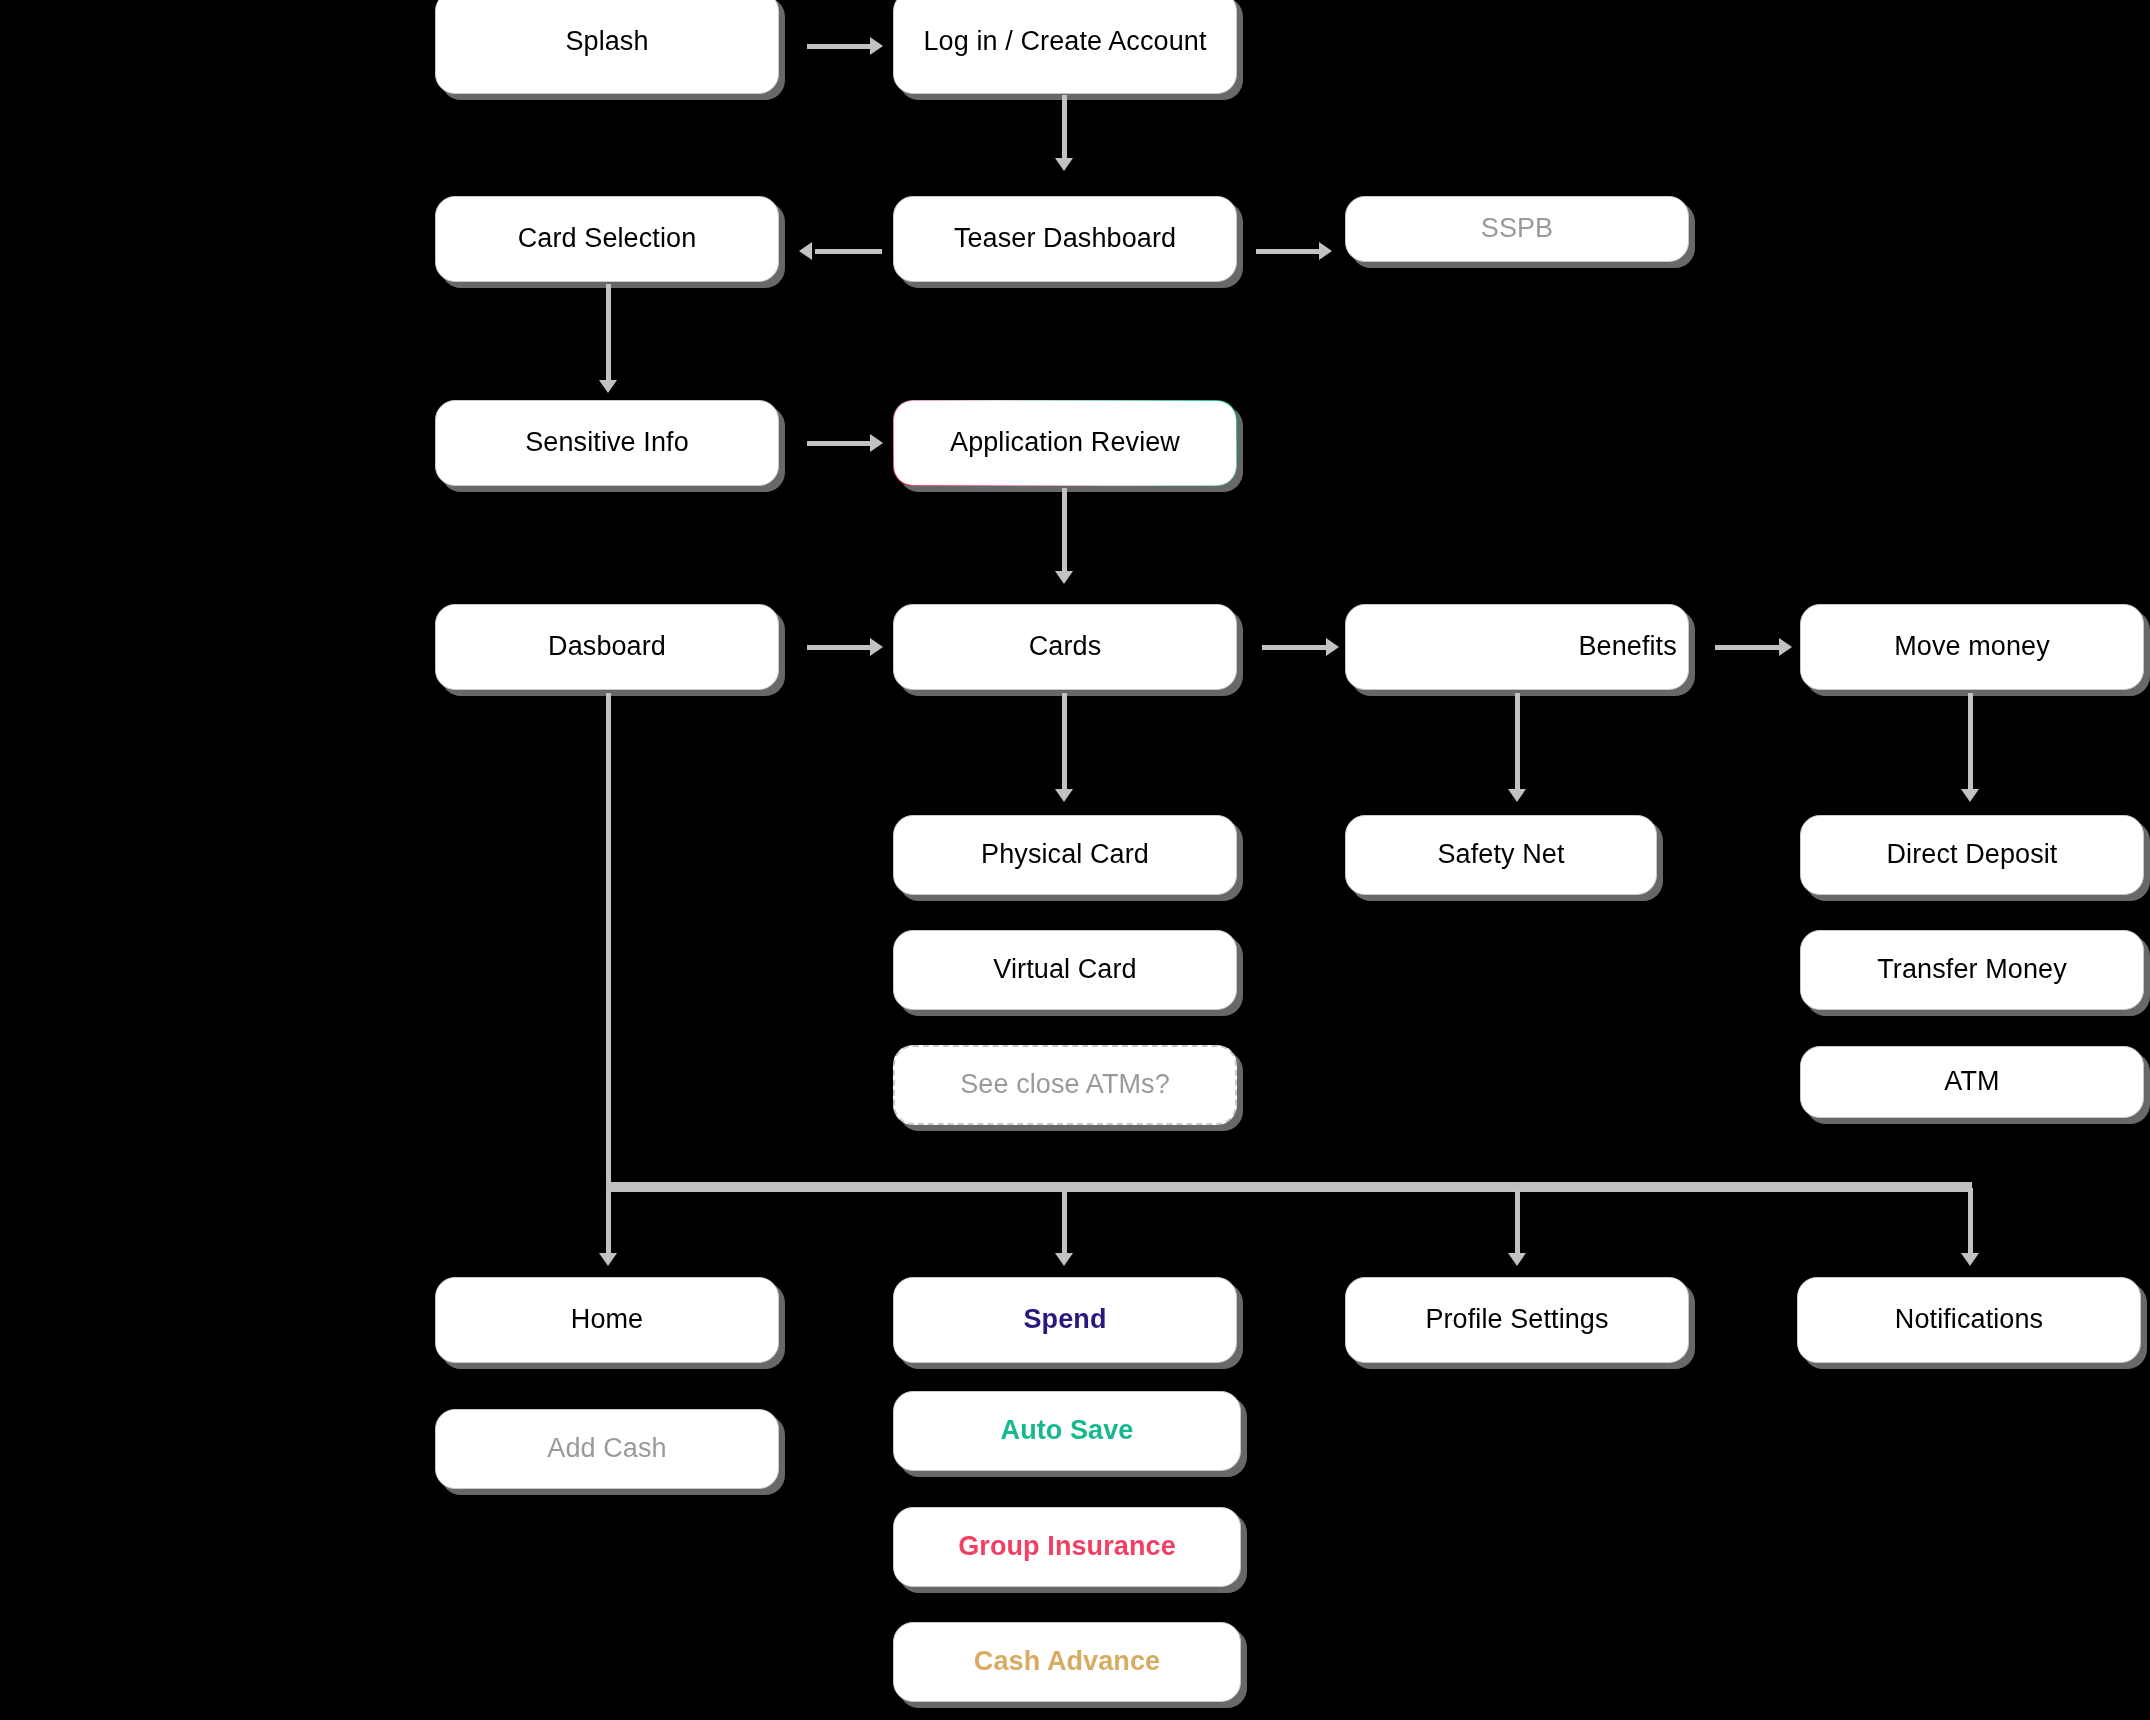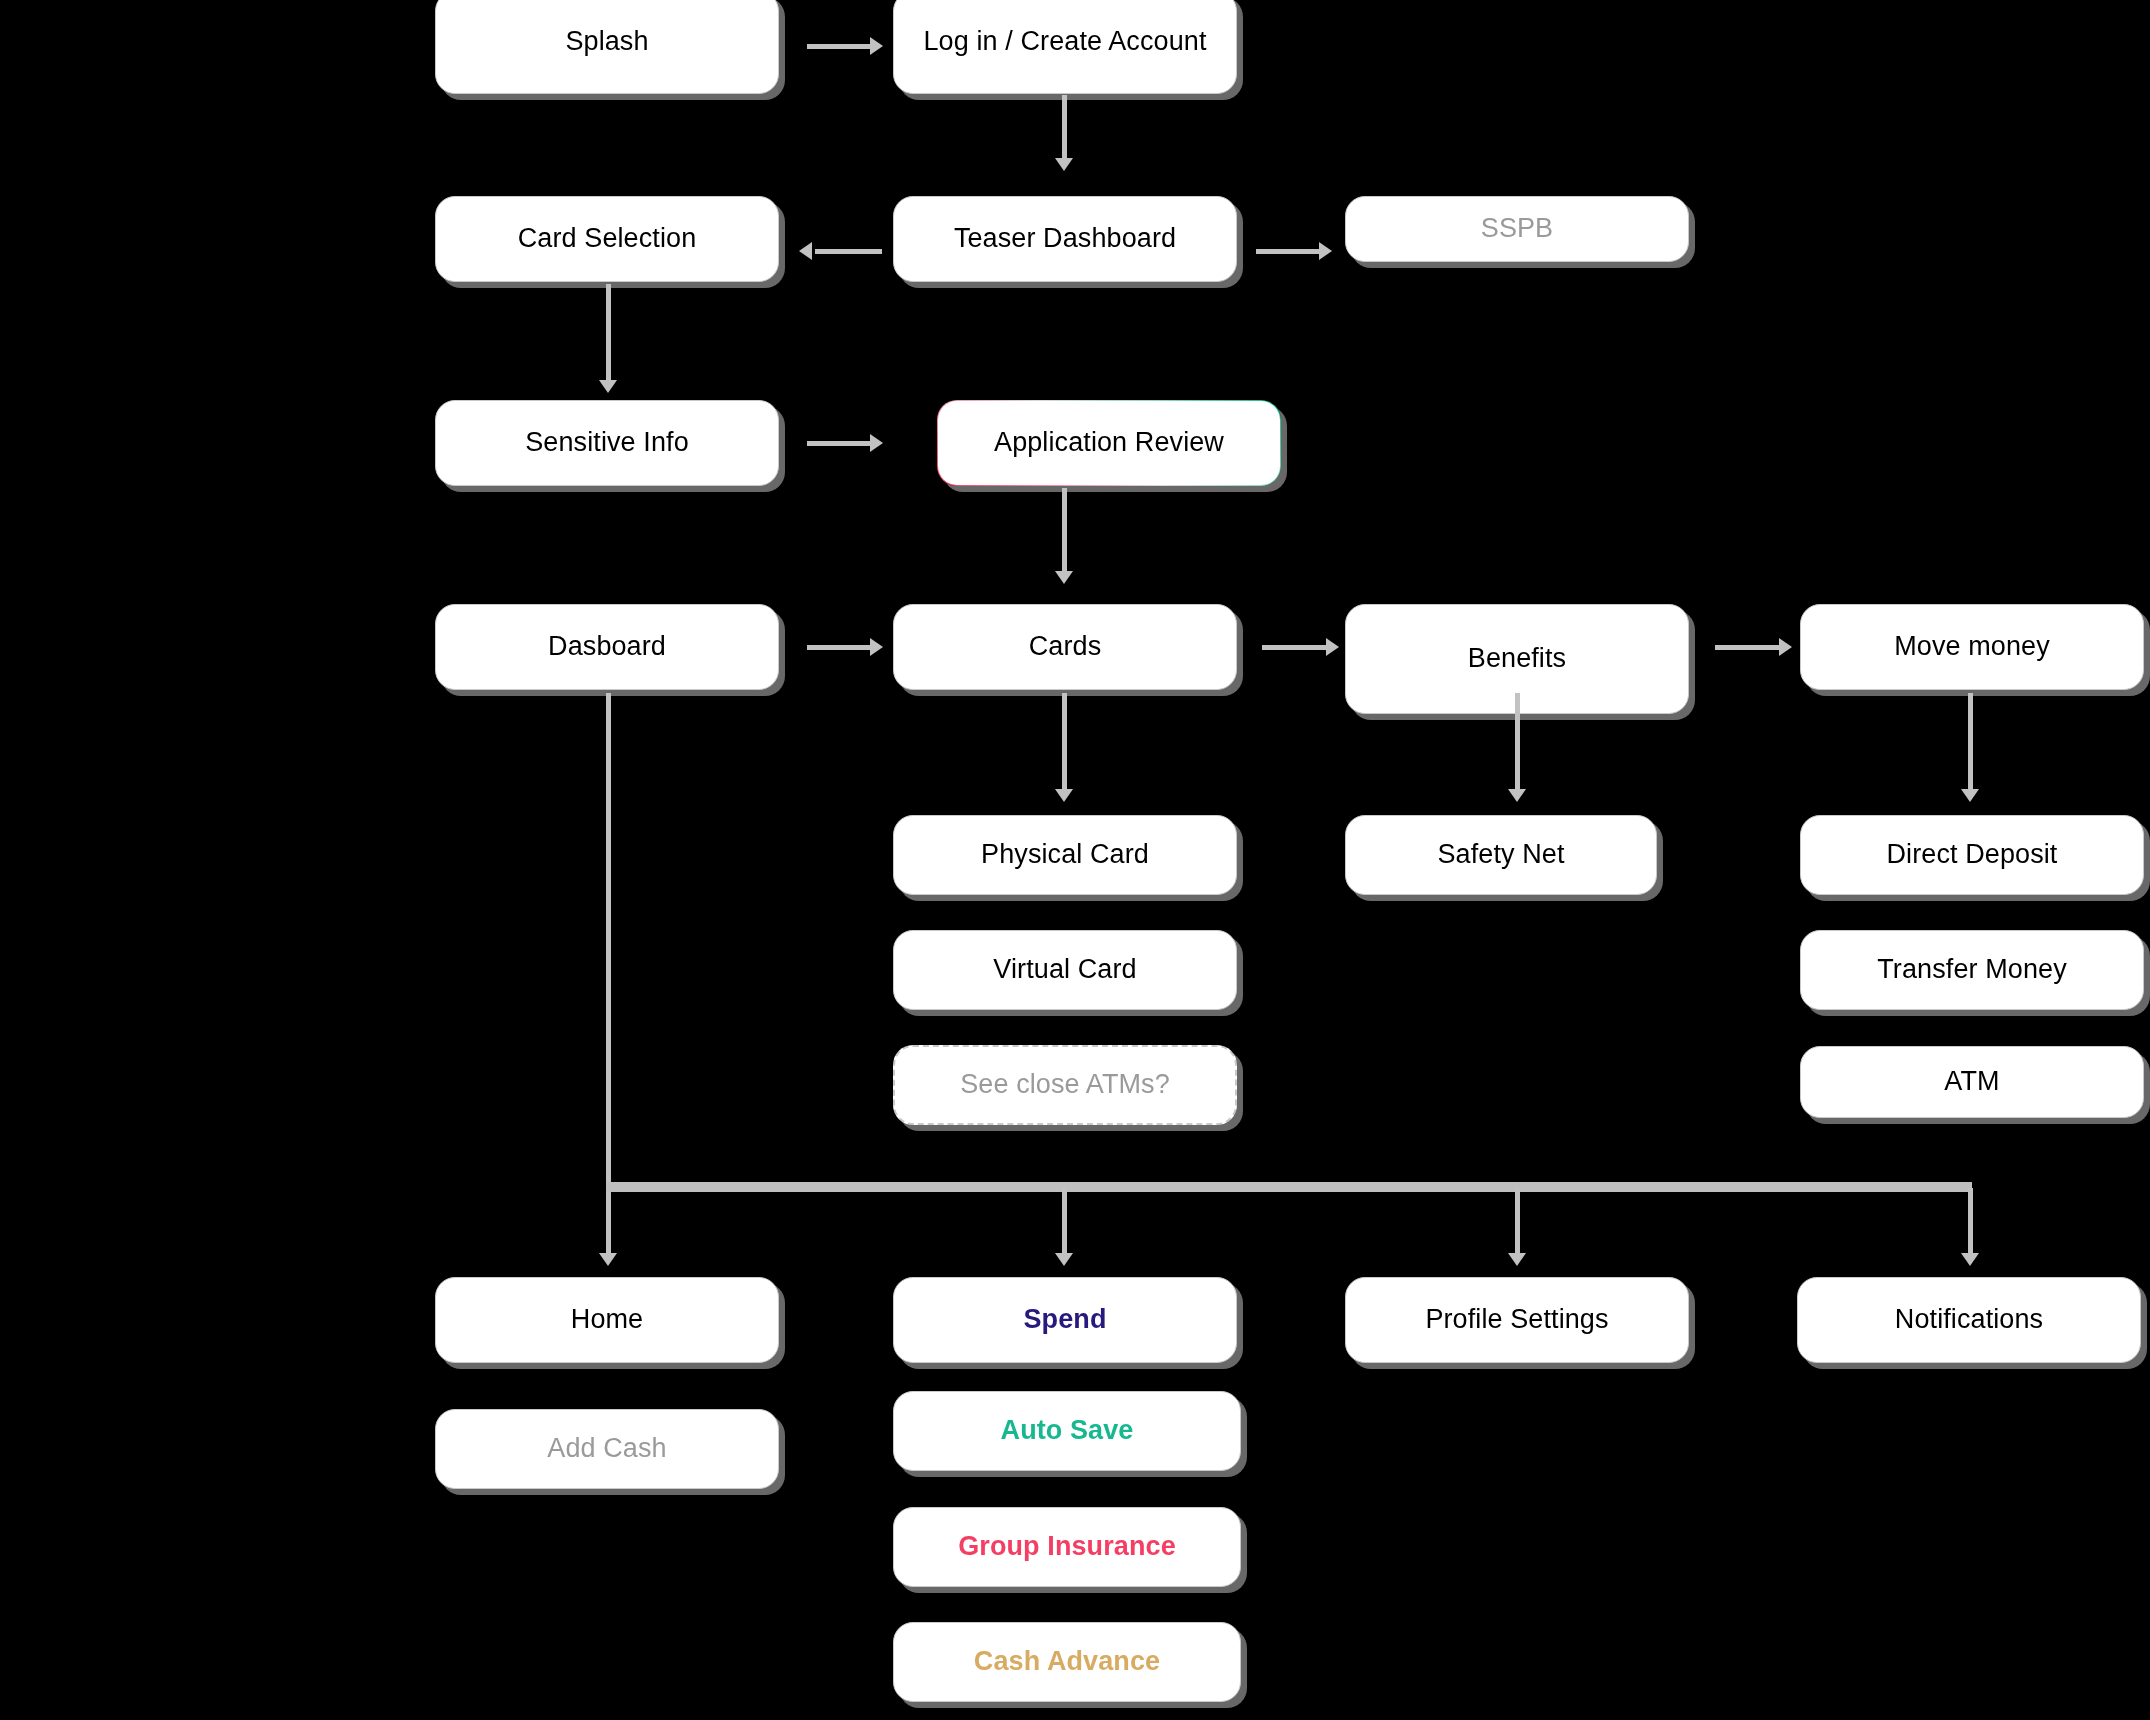"Application Review" .node.grad { margin-left: 44px -> none }
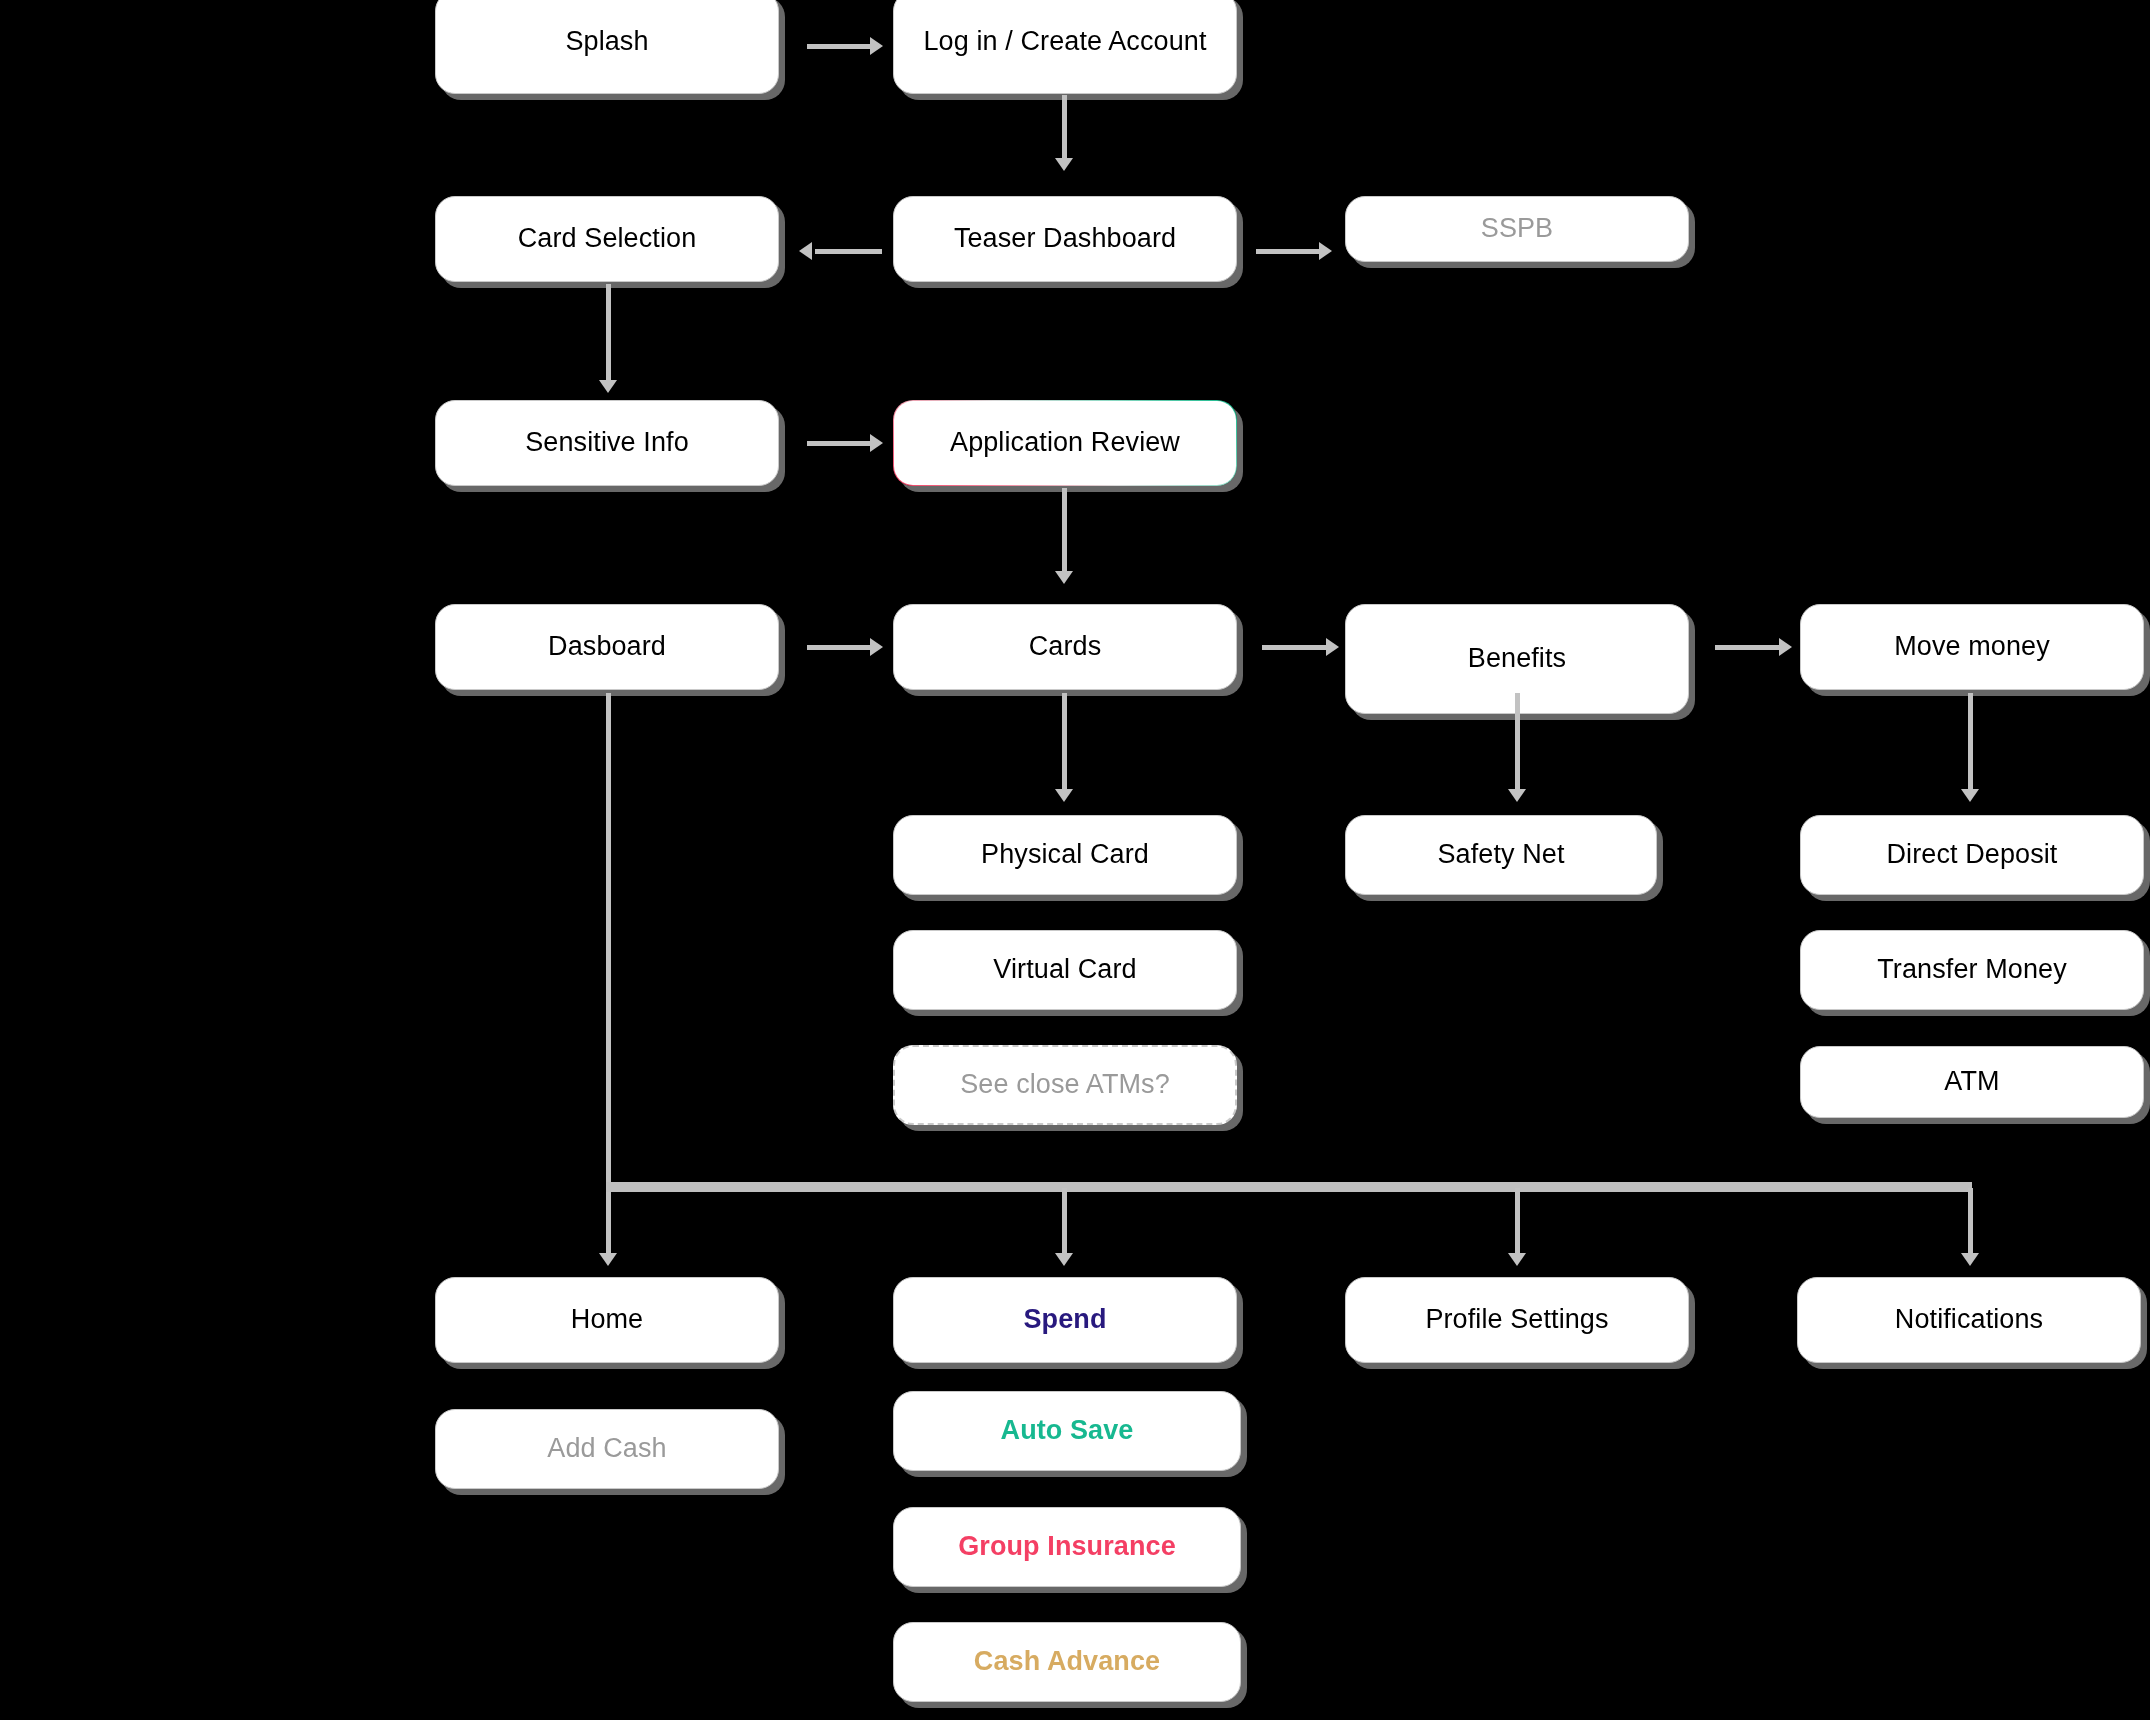"Benefits" div.node { height: 110px -> 86px; justify-content: none -> flex-end }
